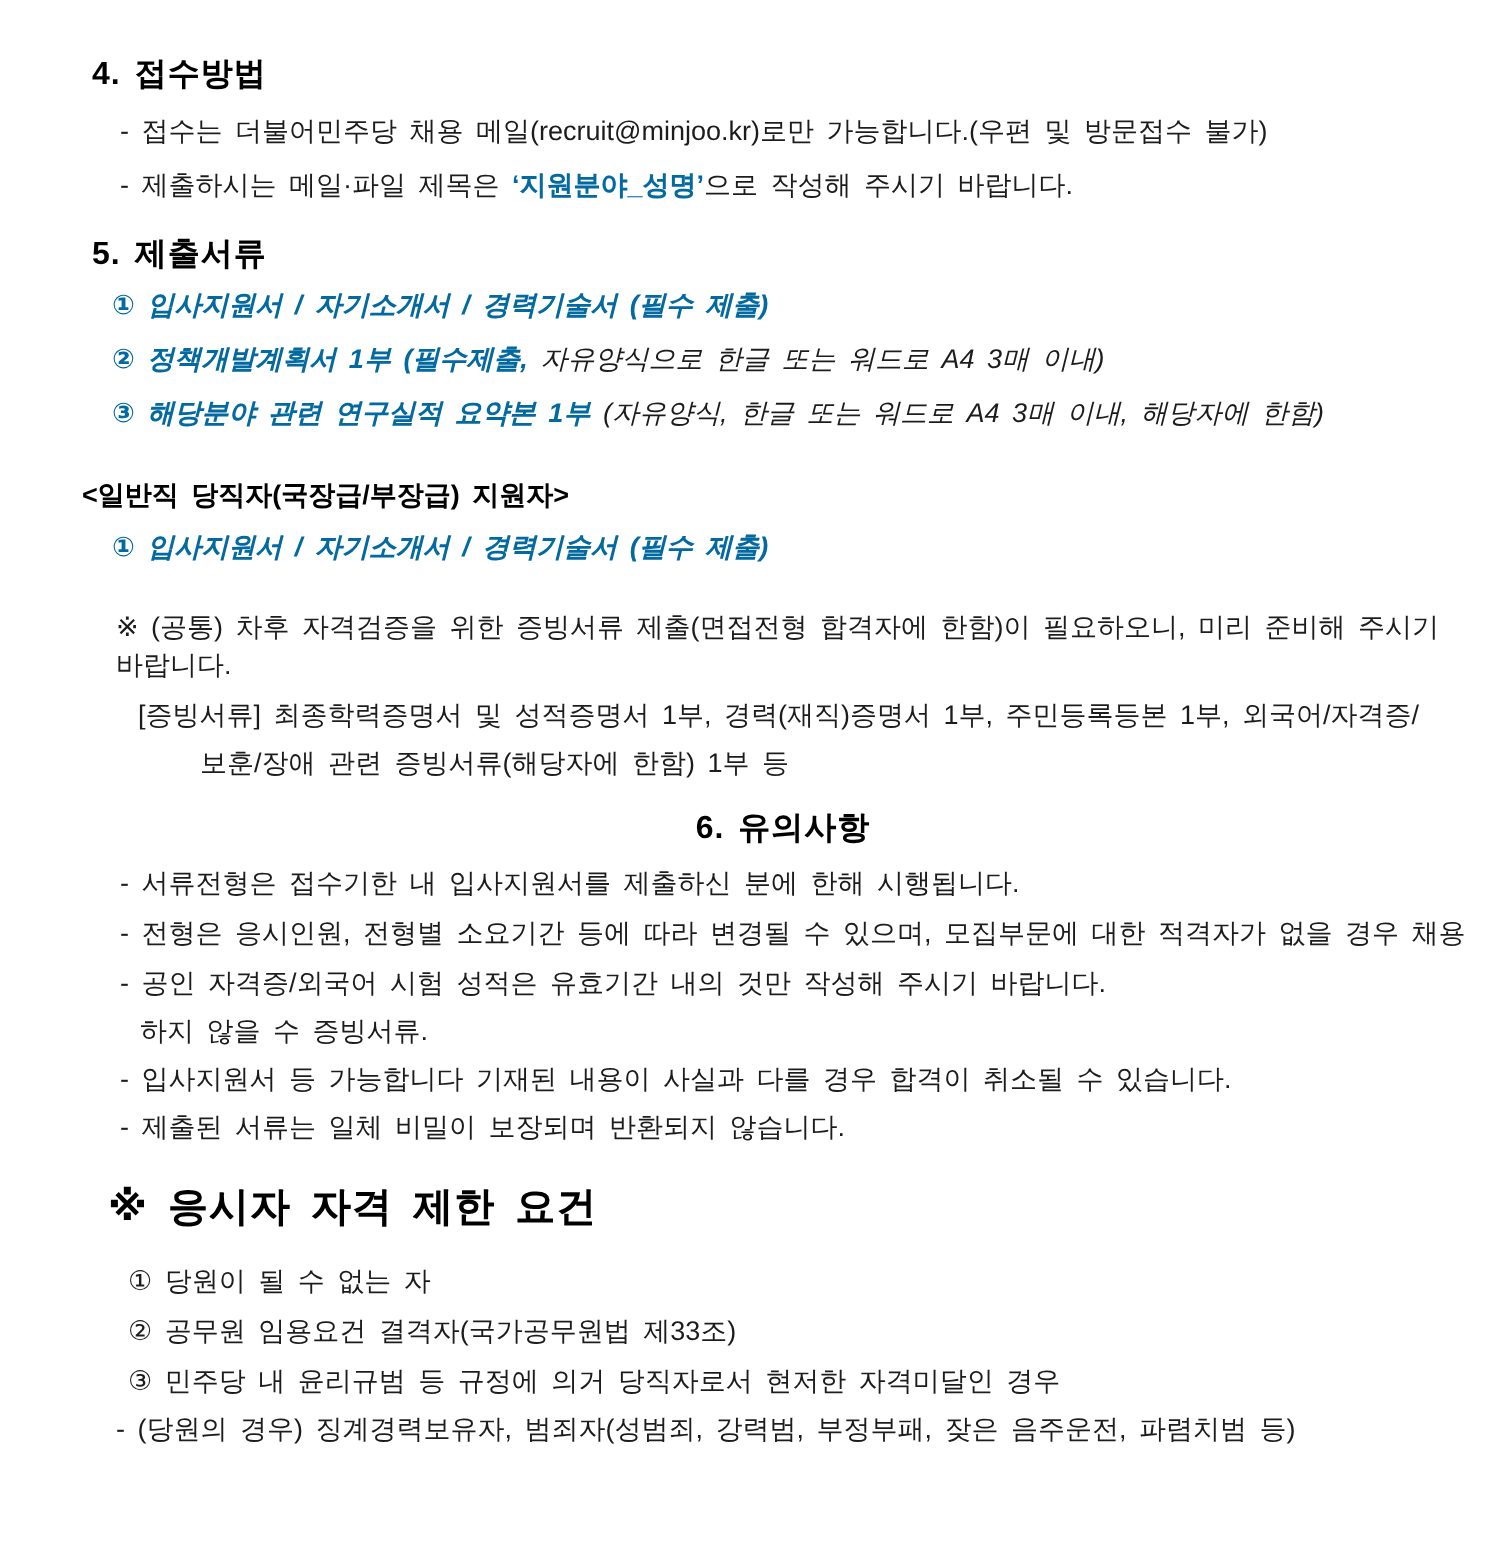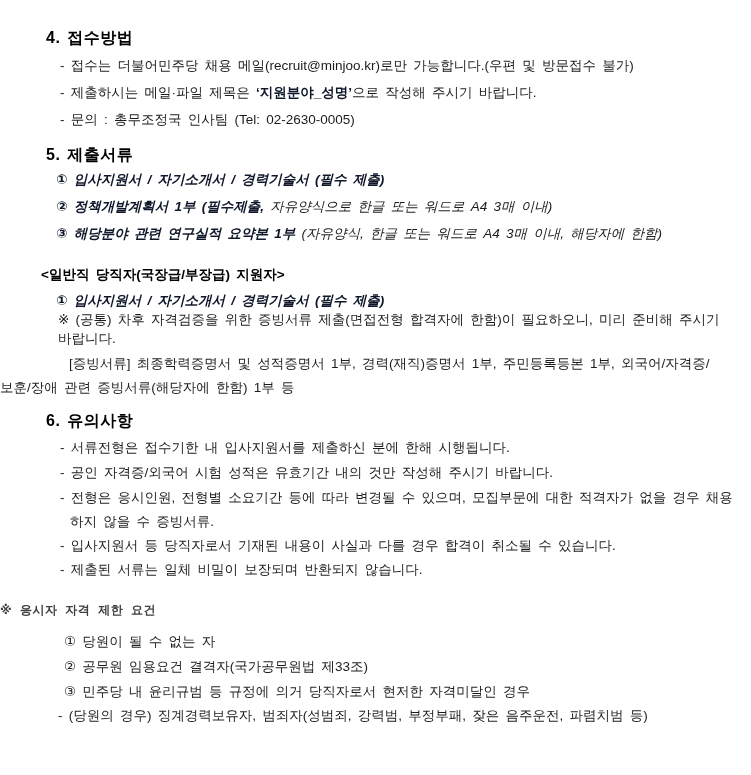"‘지원분야_성명’" .b { color: #0f172a -> #0369a1 }
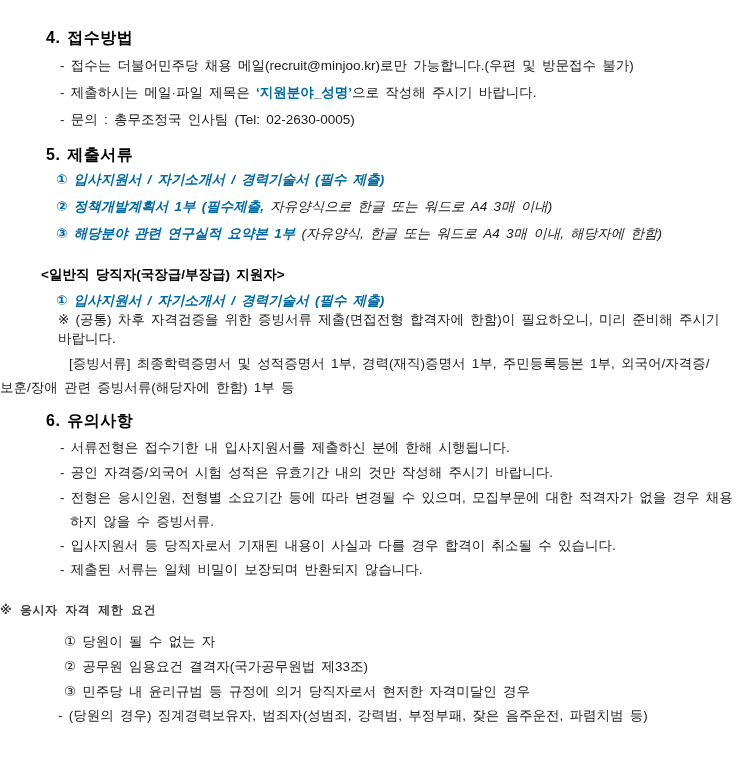"- 문의 : 총무조정국 인사팀" p.dash { html: <p>- 문의 : 총무조정국 인사팀 (Tel: 02-2630-0005)</p> -> none }
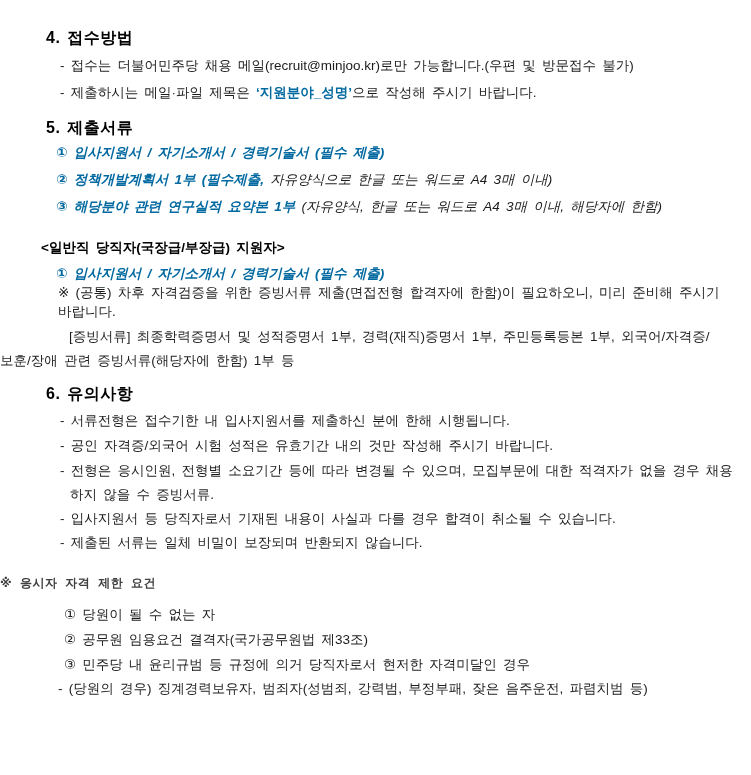"※ (공통) 차후 자격검증을 위한" .mt21 { margin-top: none -> 21px }
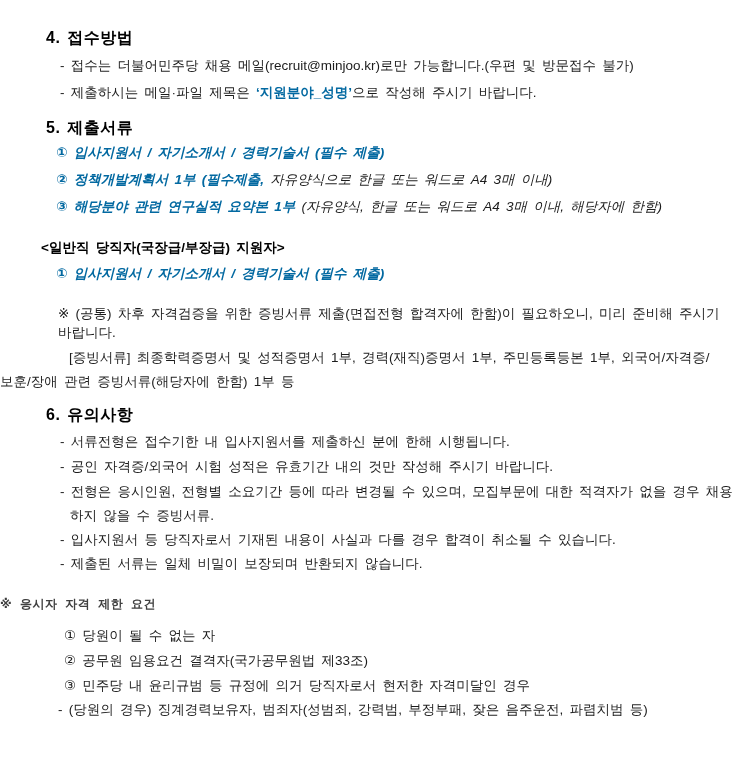"보훈/장애 관련 증빙서류(해당자에 한함) 1부" .note3 { margin-left: none -> 100px }
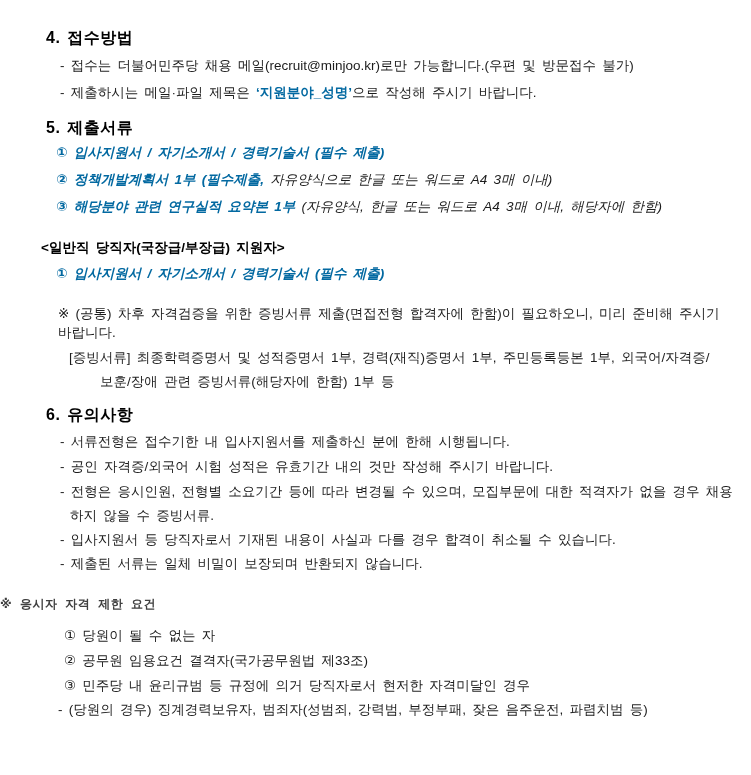"6. 유의사항" .mt14 { text-align: none -> center }
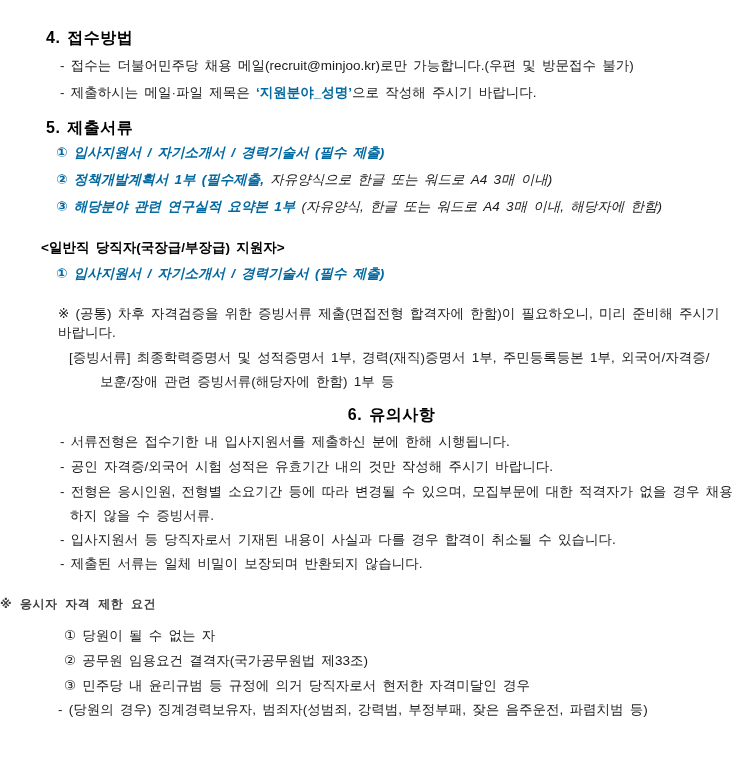"- 공인 자격증/외국어 시험 성적은" p.dash { order: before "- 전형은 응시인원, 전형별 소요기간" -> after "- 전형은 응시인원, 전형별 소요기간" }
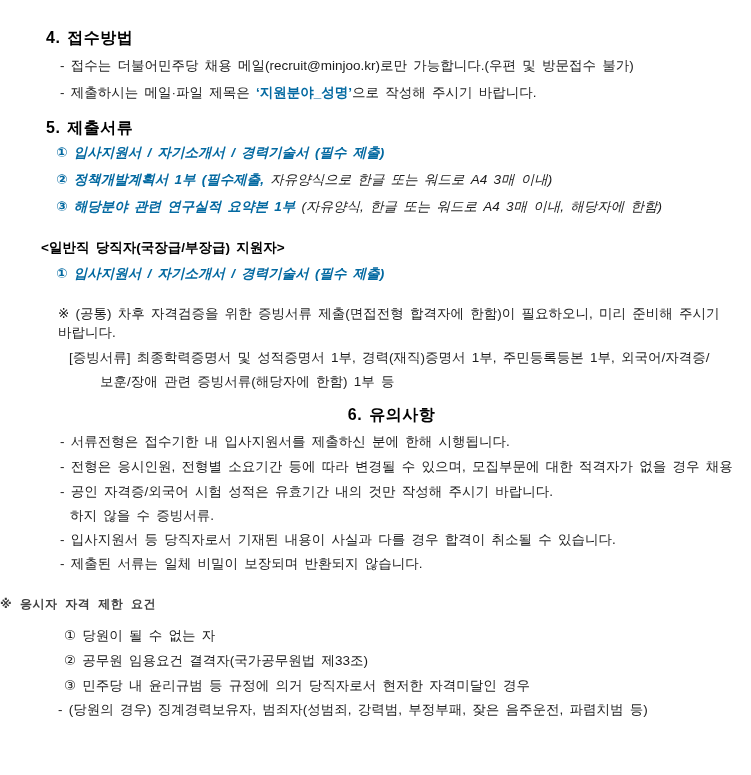"- 입사지원서 등 당직자로서 기재된" p.dash { text: 당직자로서 -> 가능합니다 }
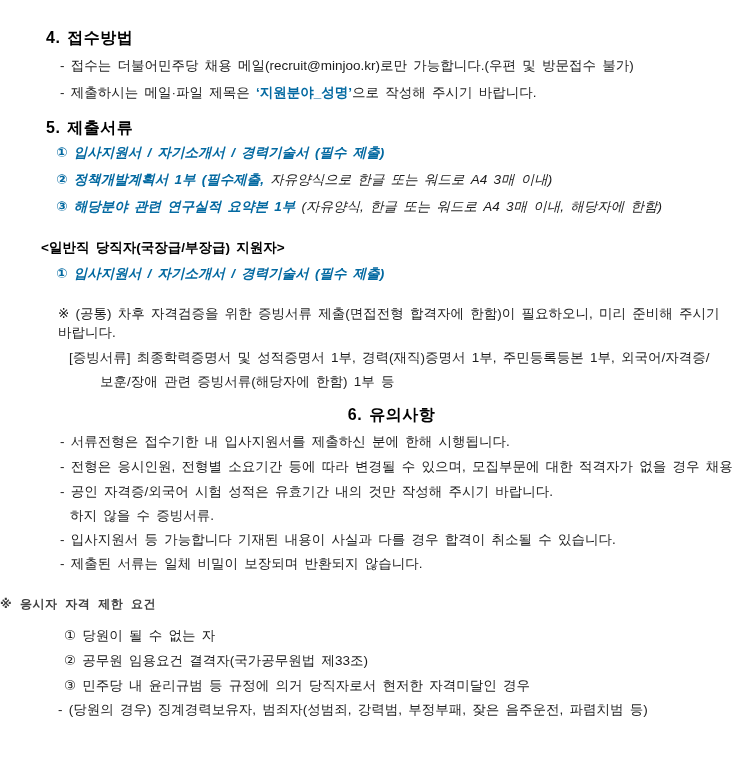"※ 응시자 자격 제한 요건" .restrict-h { color: #404040 -> #000000; font-size: 12px -> 20px; margin-left: none -> 54px }
